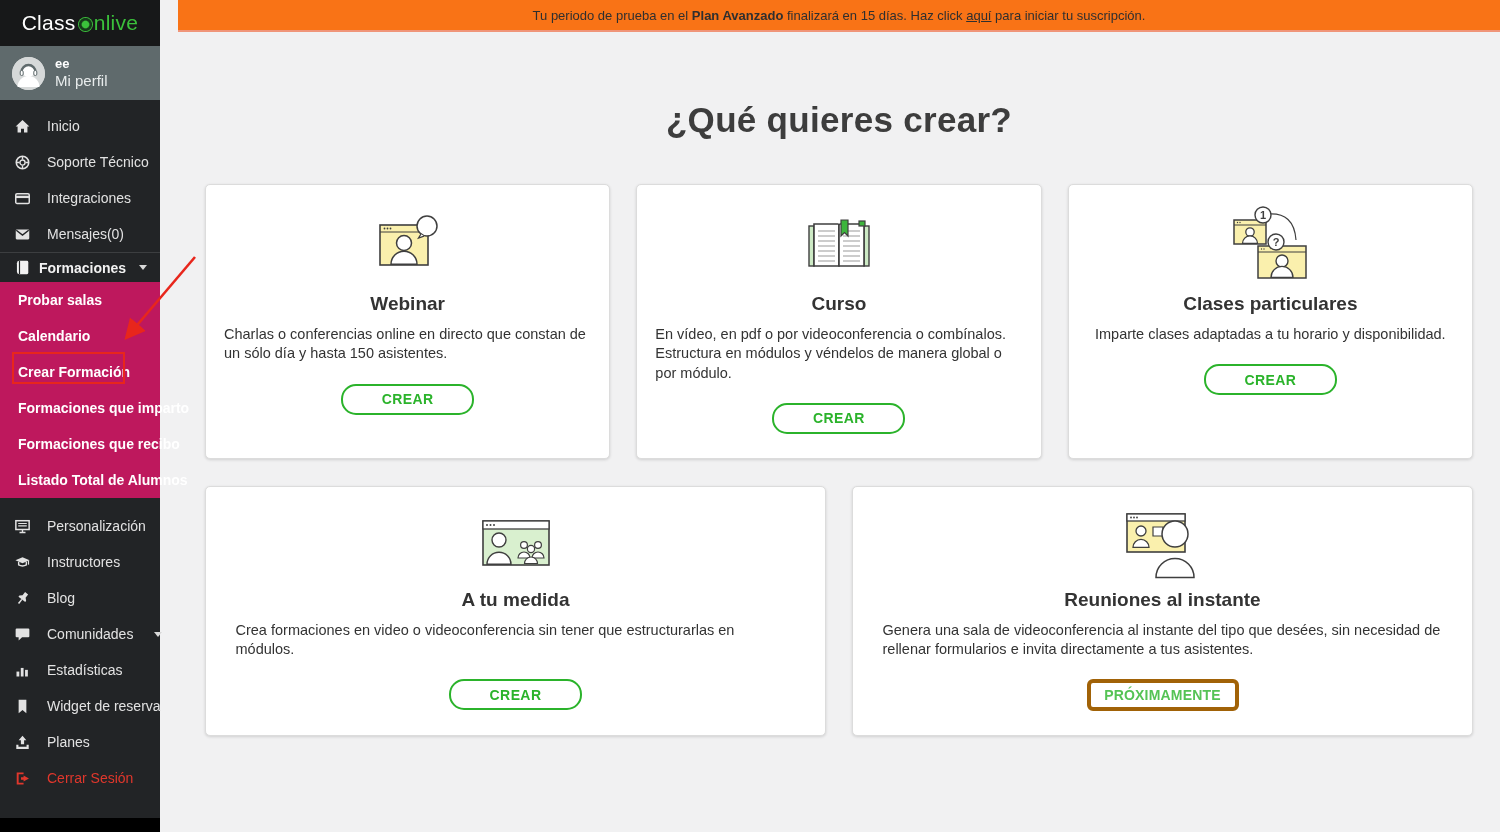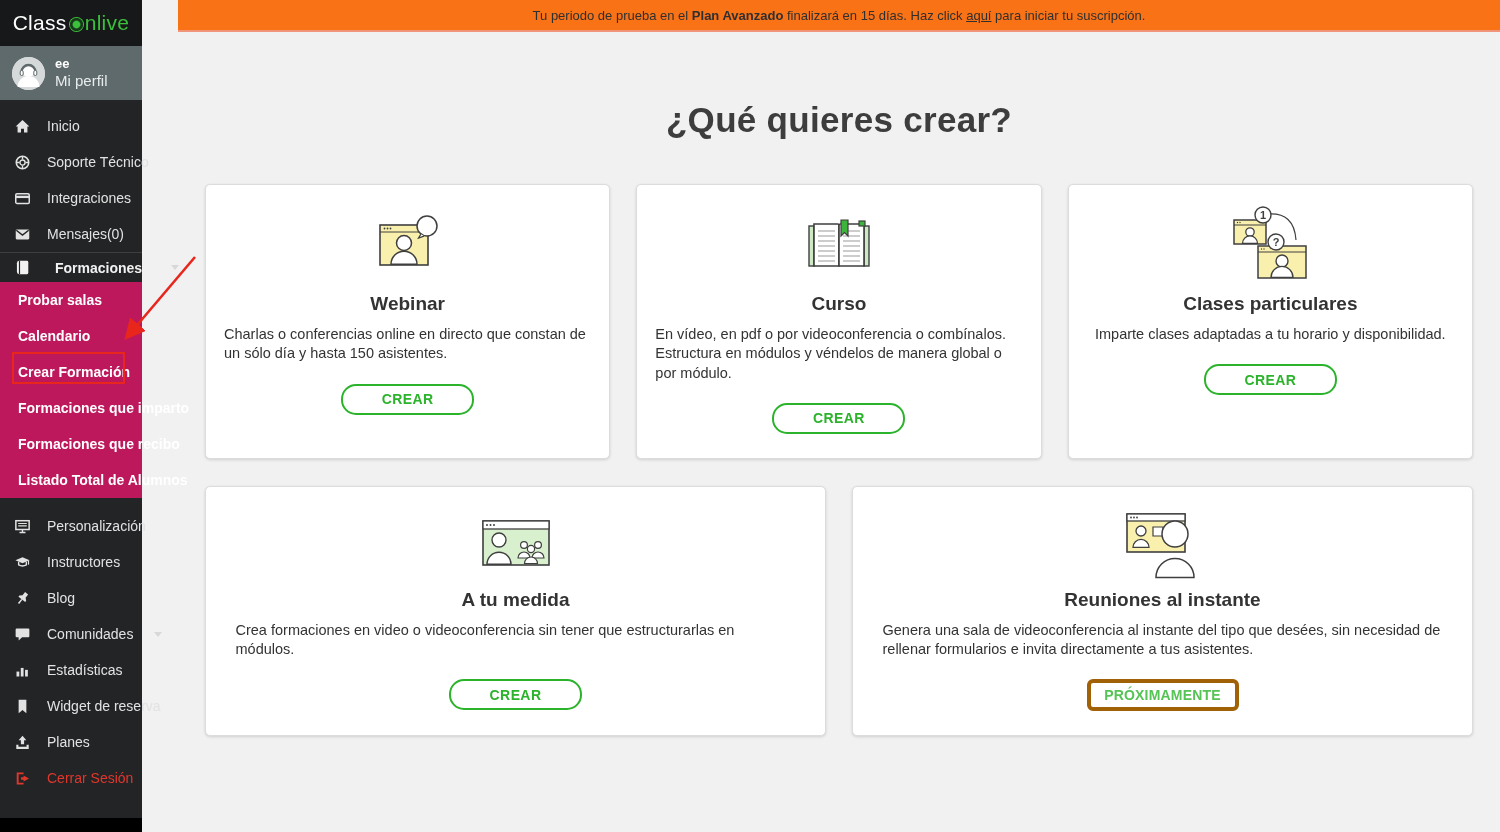"Class" .sidebar { width: 142px -> 160px }
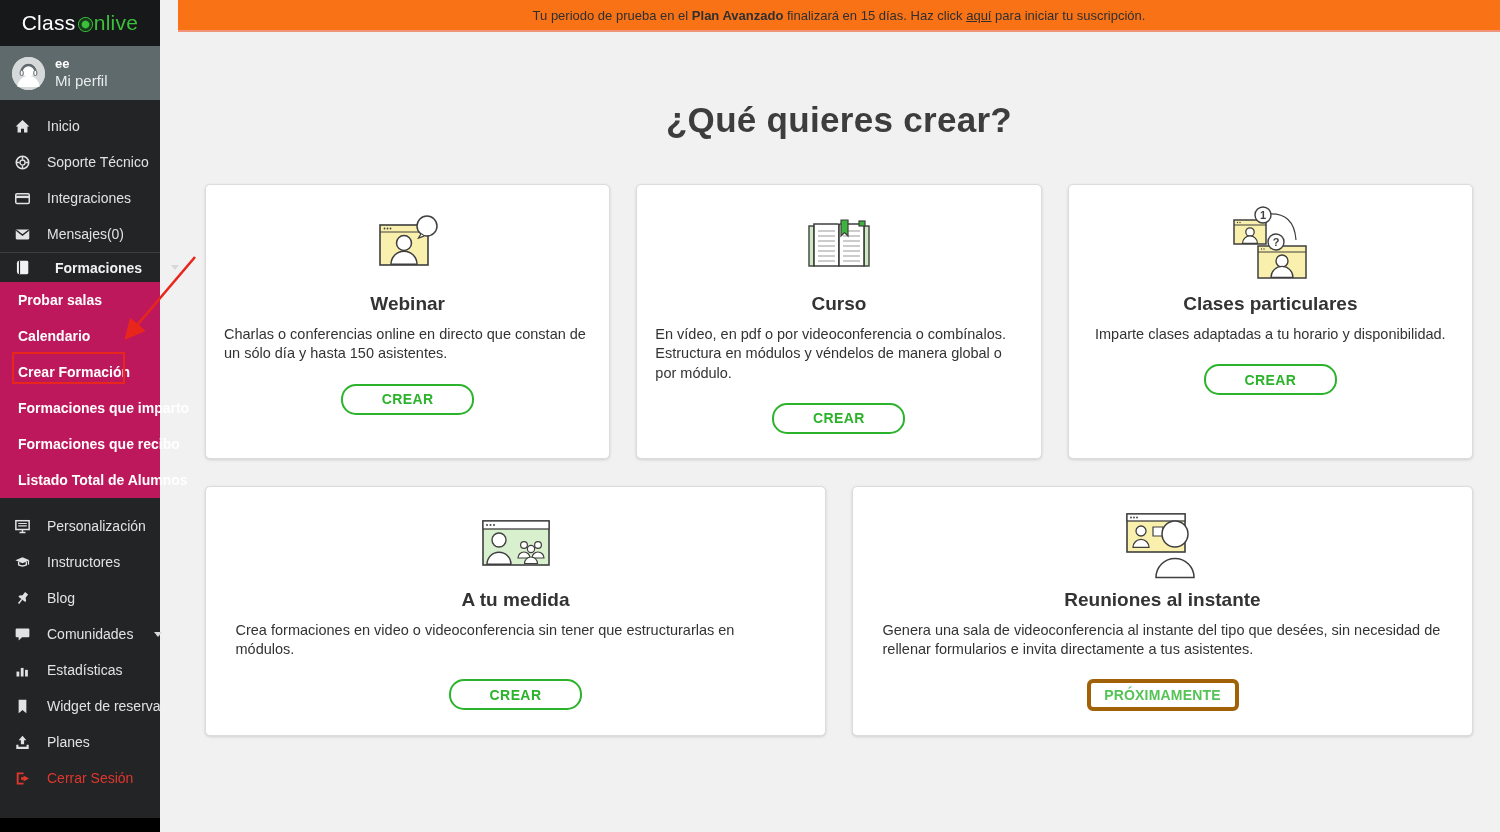"Formaciones" .section-header { gap: 25px -> 9px }
